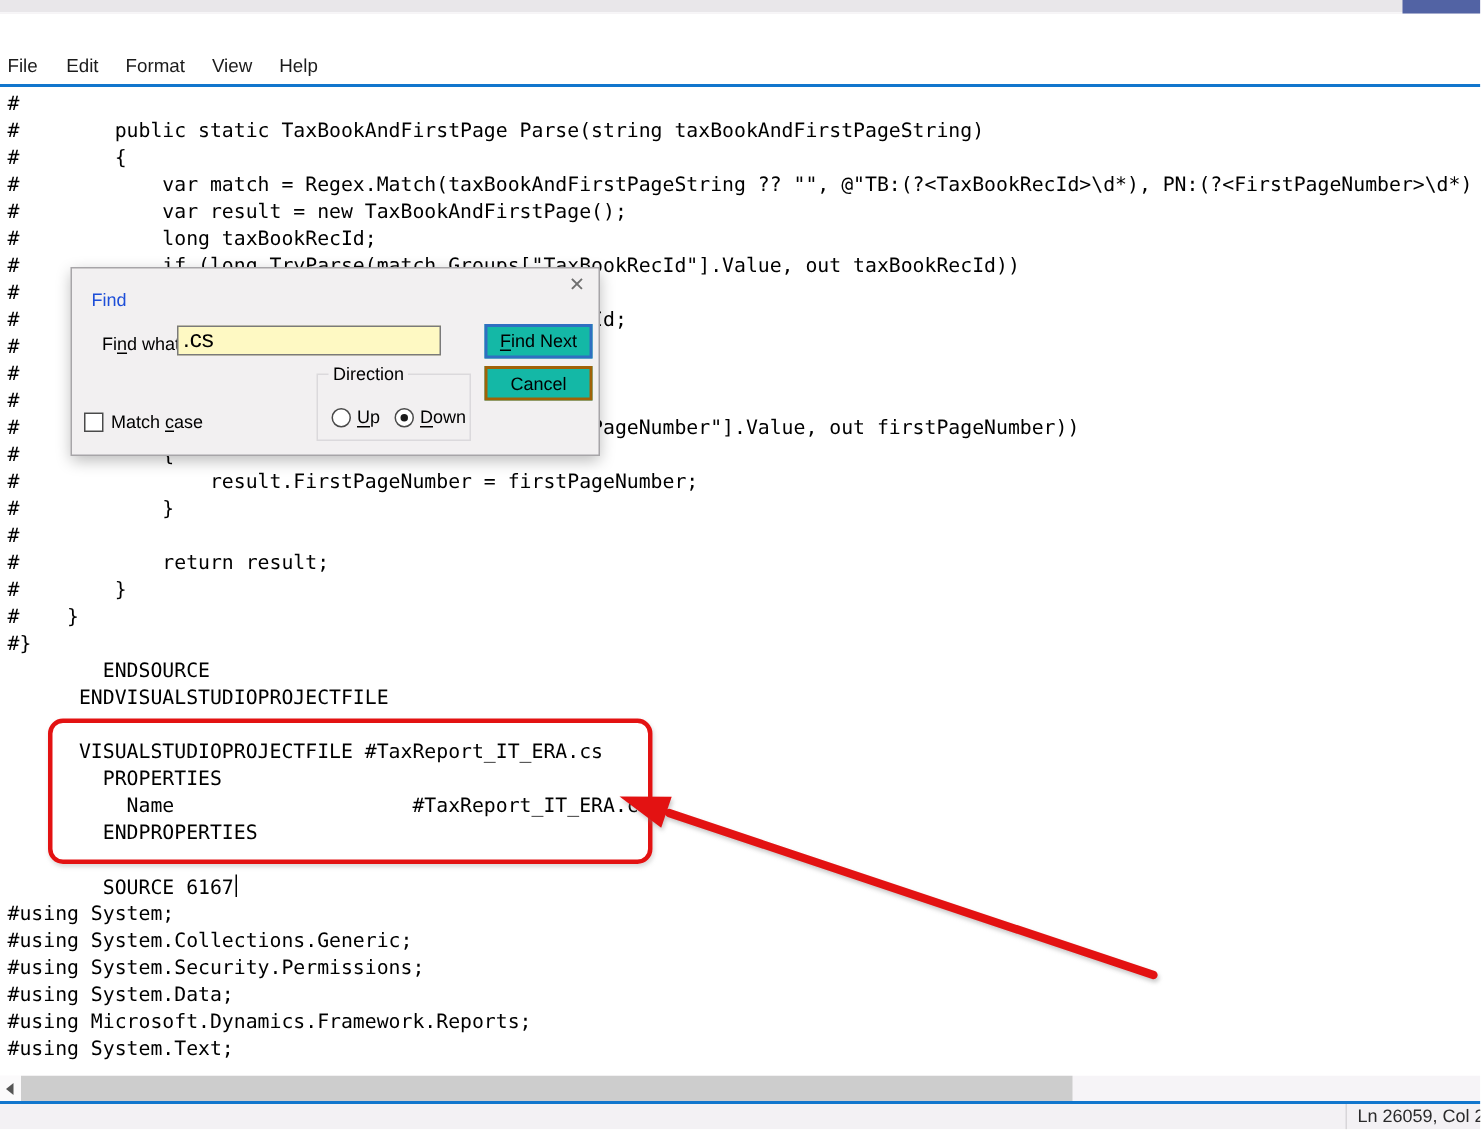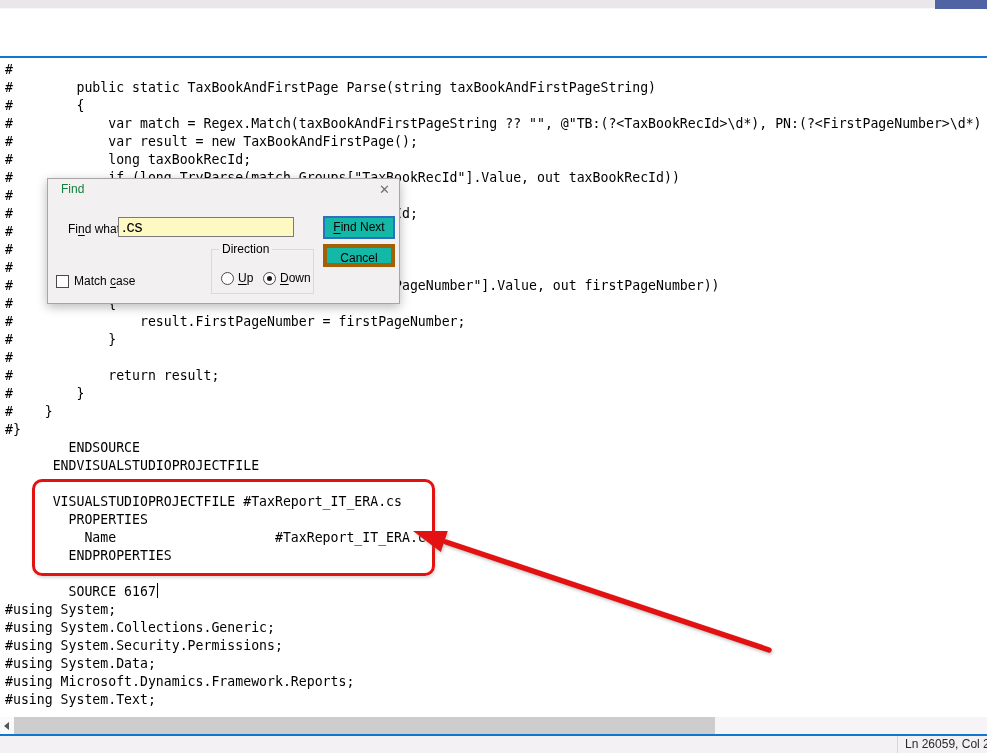"File" div.menubar { html: none -> <div> <span>File</span> <span>Edit</span> <span>Format</span> <span>View</span> <span>Help</span> </div> }
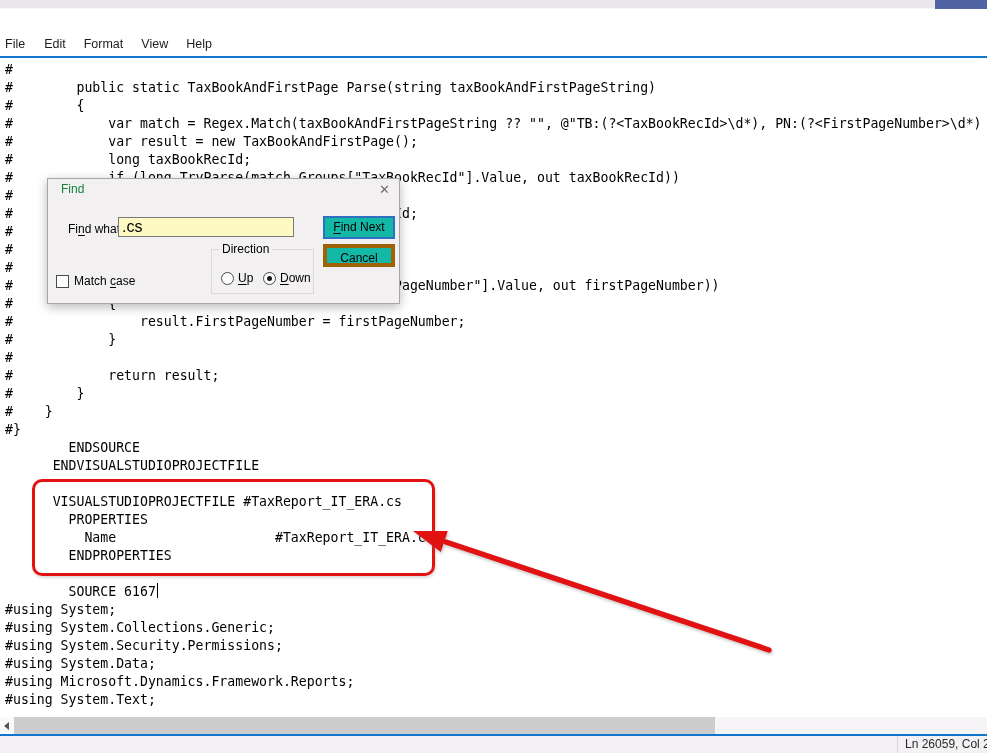"Find" .fd-title { color: #15803d -> #1d4ed8; top: 3px -> 14px }
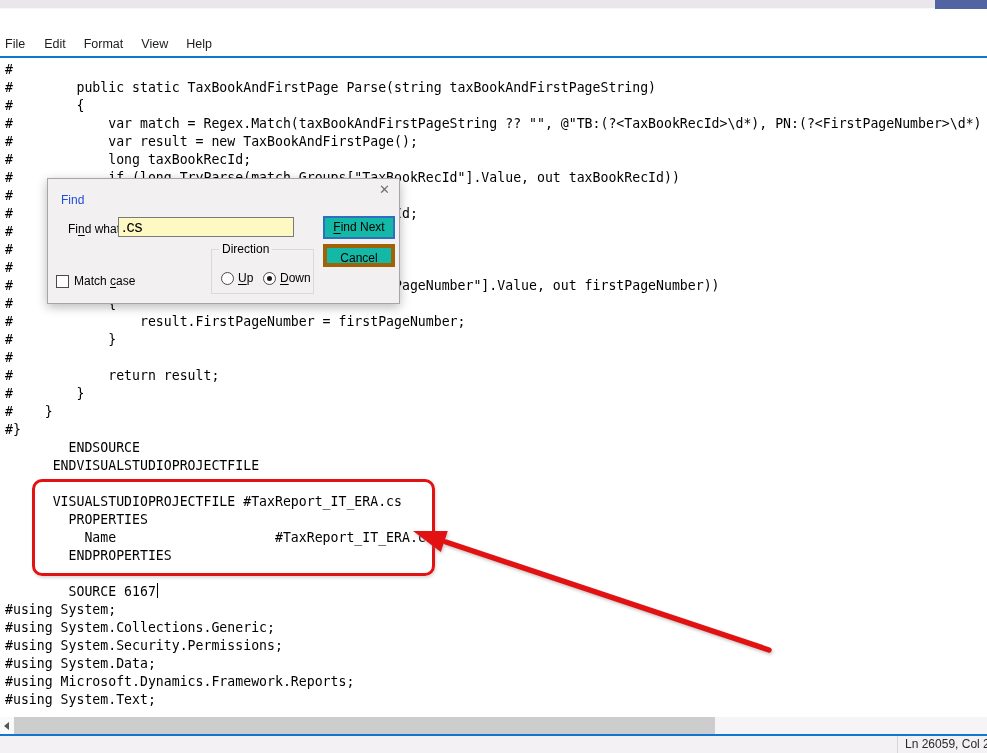"Cancel" .btn-cancel { border: 4px solid #a16207 -> 2px solid #a16207 }
